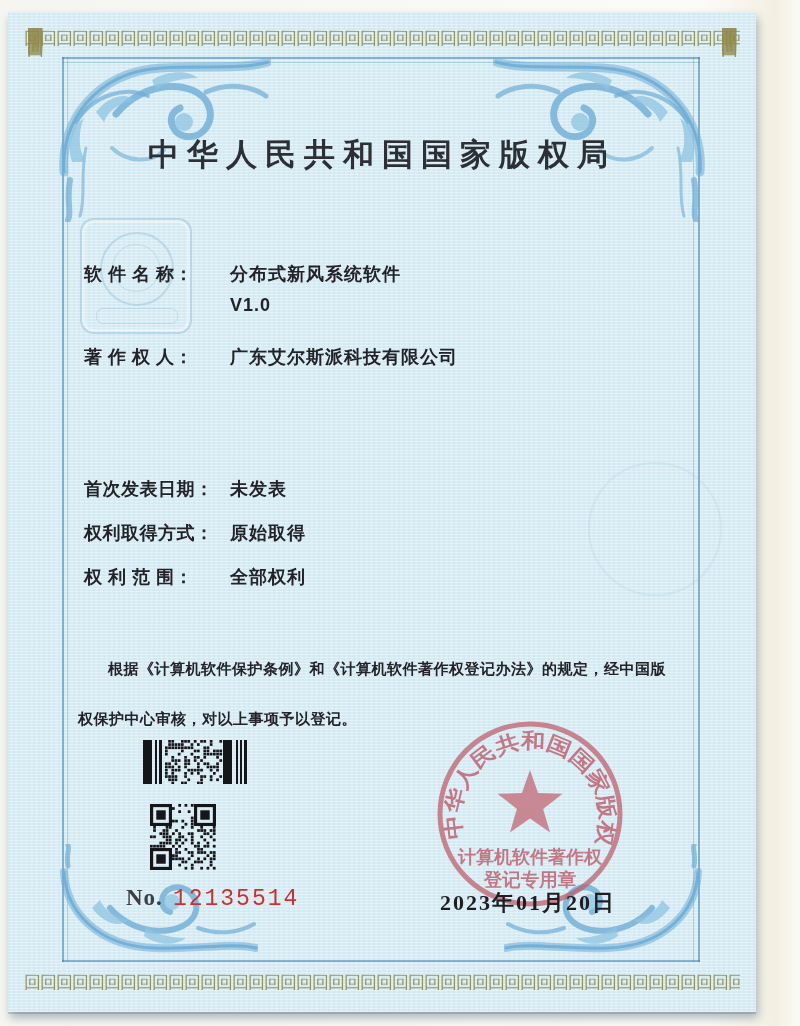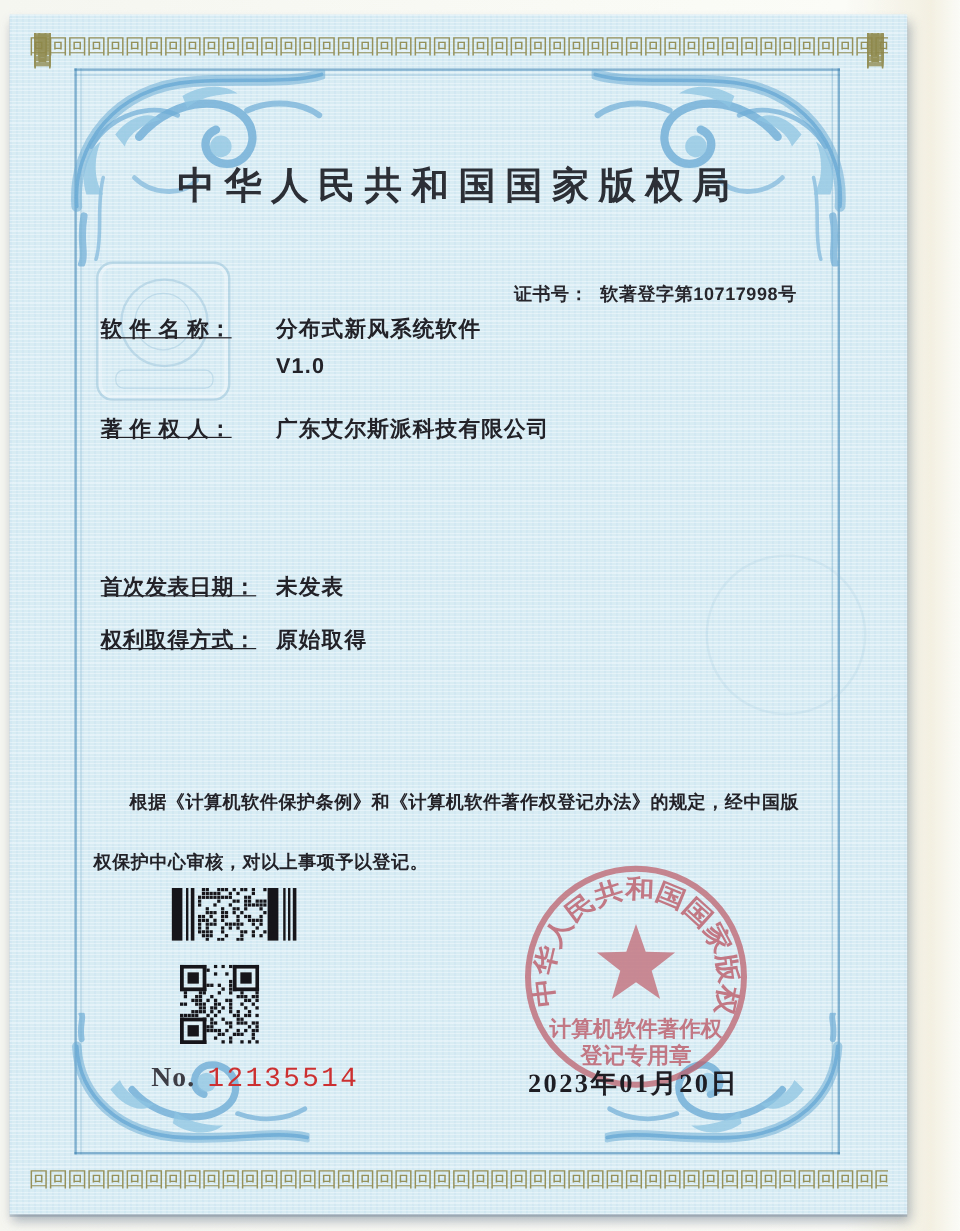"证书号： 软著登字第10717998号" div.certno { html: <div> <span>证书号：</span><span>软著登字第10717998号</span> </div> -> none }
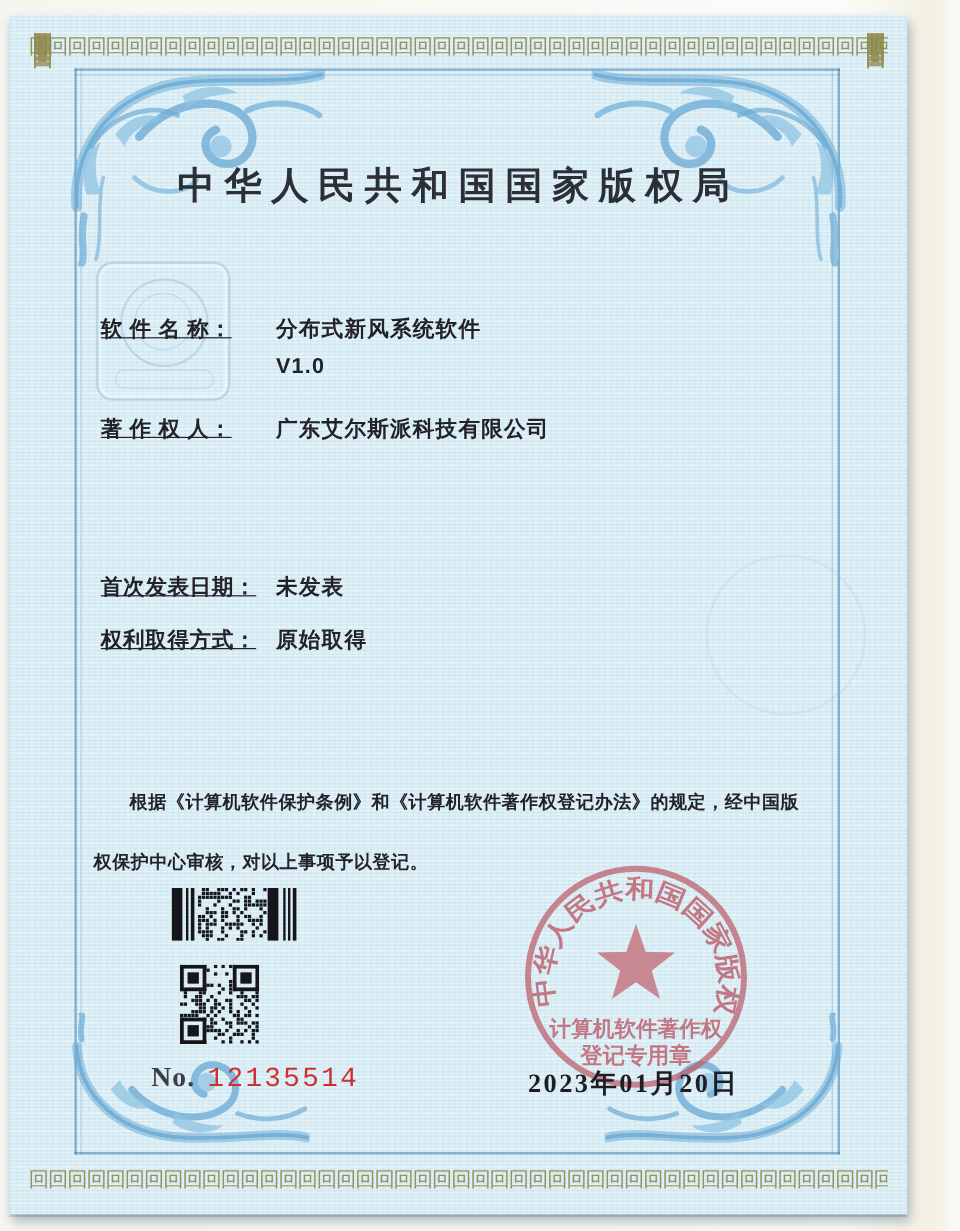"软 件 名 称：" .field .label { text-decoration: underline -> none }
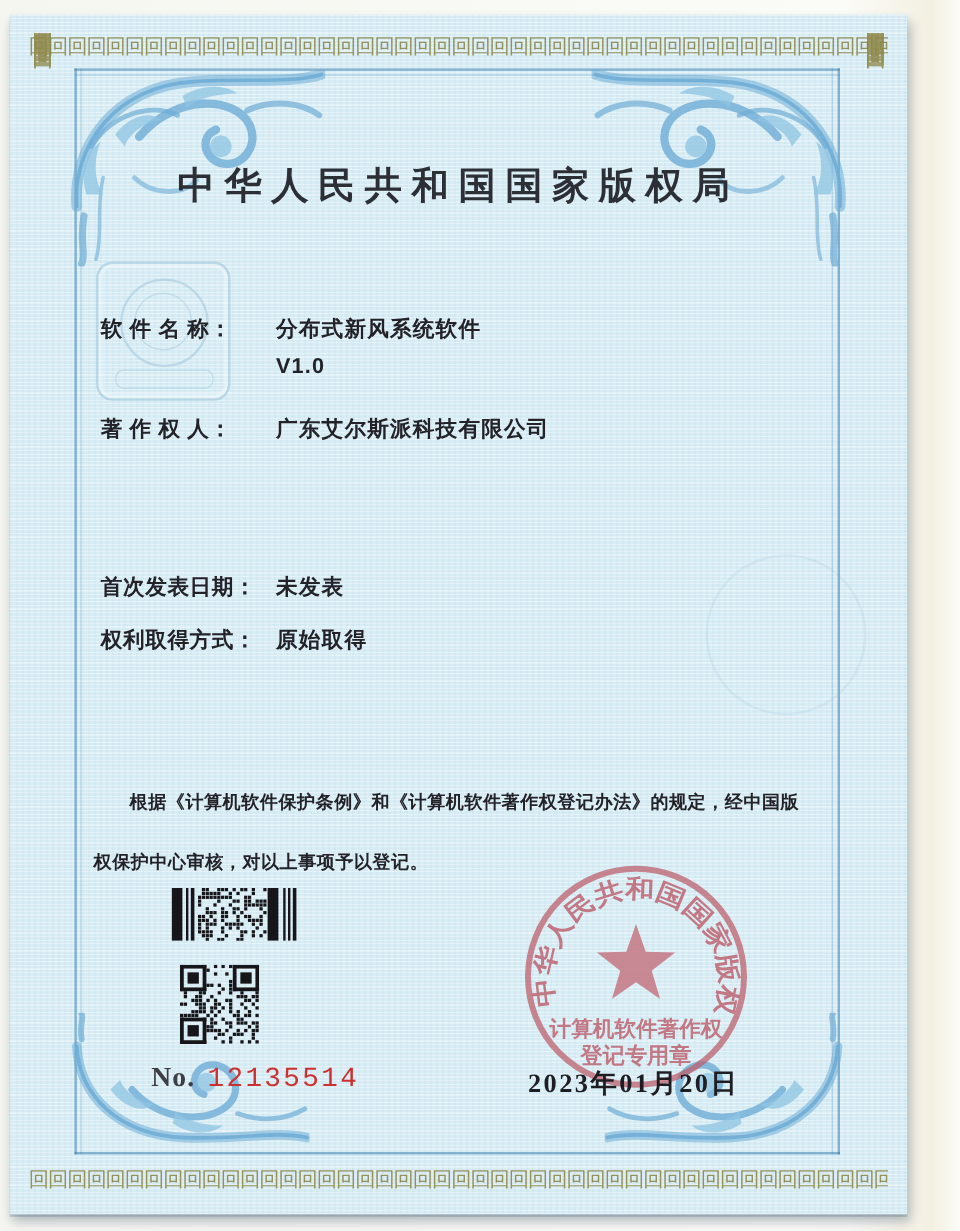"权 利 范 围： 全部权利" div.field { html: none -> <div> <span>权 利 范 围：</span><span>全部权利</span> </div> }
